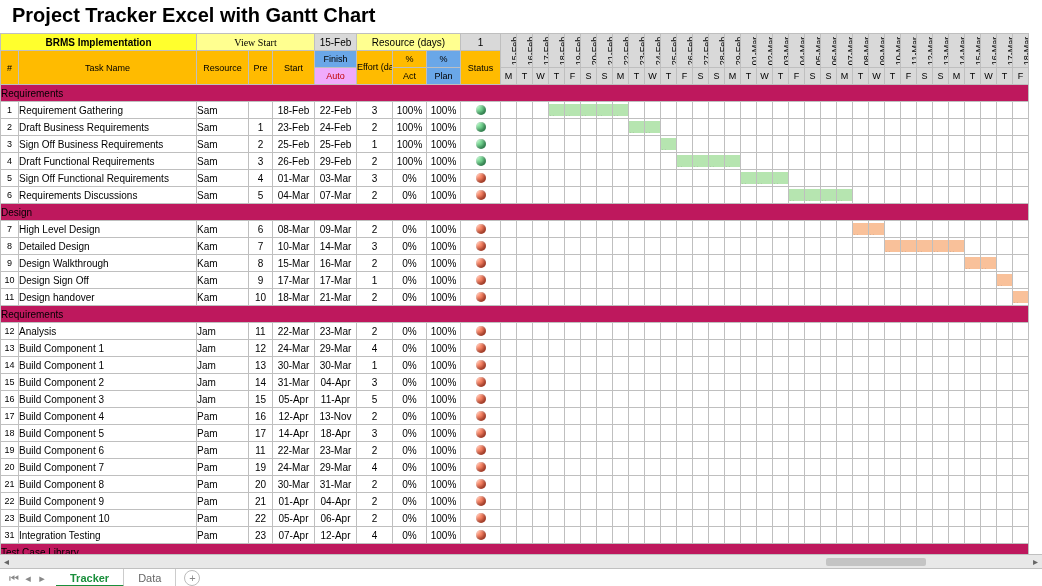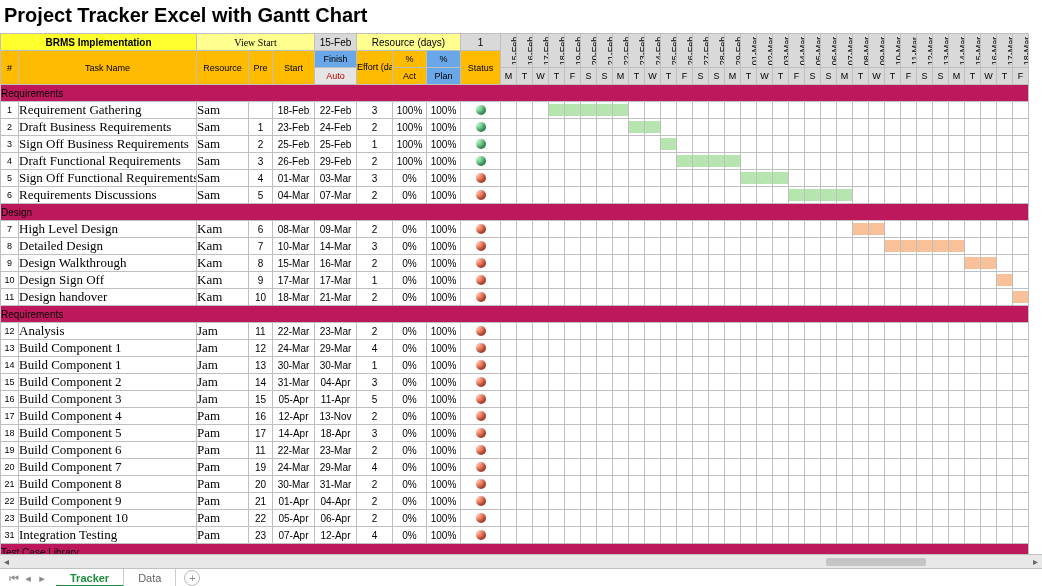"Project Tracker Excel with Gantt" .title { padding: 4px 6px 6px 4px -> 4px 6px 6px 12px }
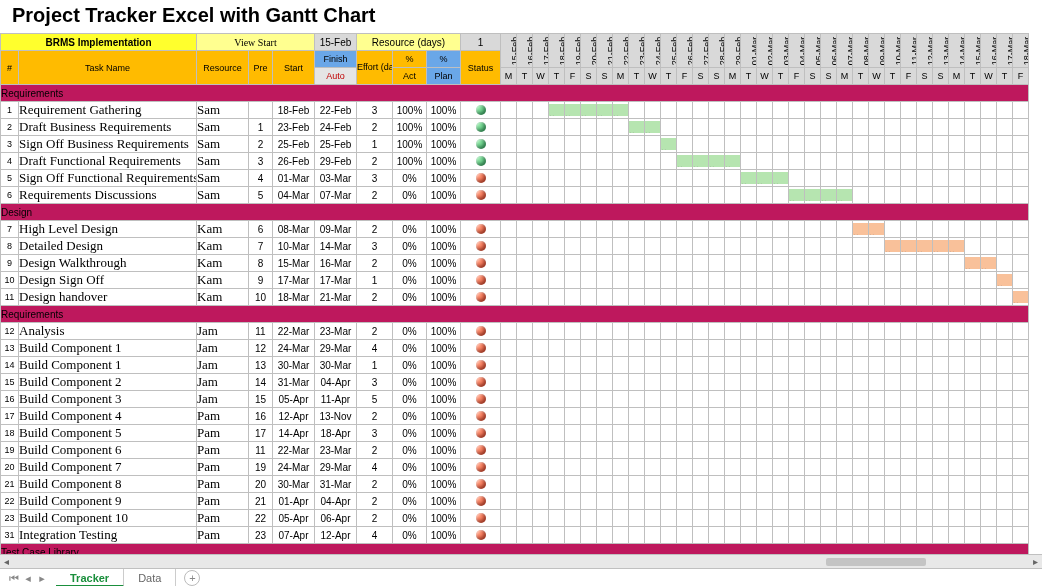"Auto" .hdr-blue-red { background: #e5e5e5 -> #f0abfc }
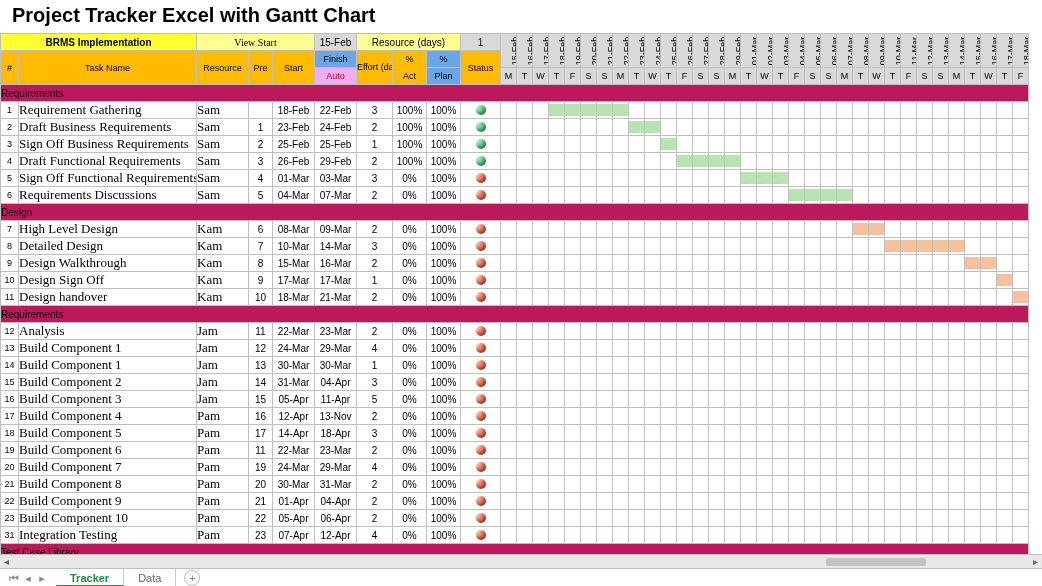"Requirement Gathering" .tname { font-family: Liberation Serif, serif -> none; font-size: 13px -> 10px }
